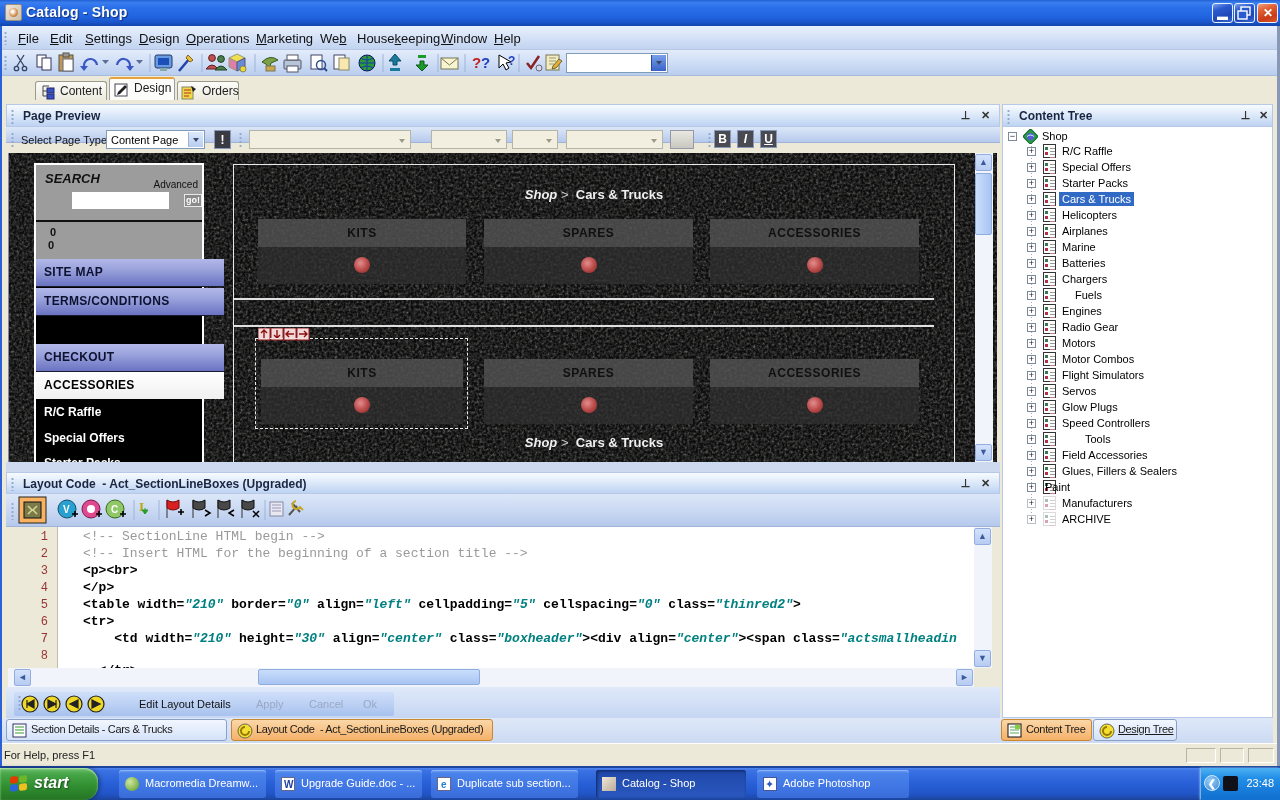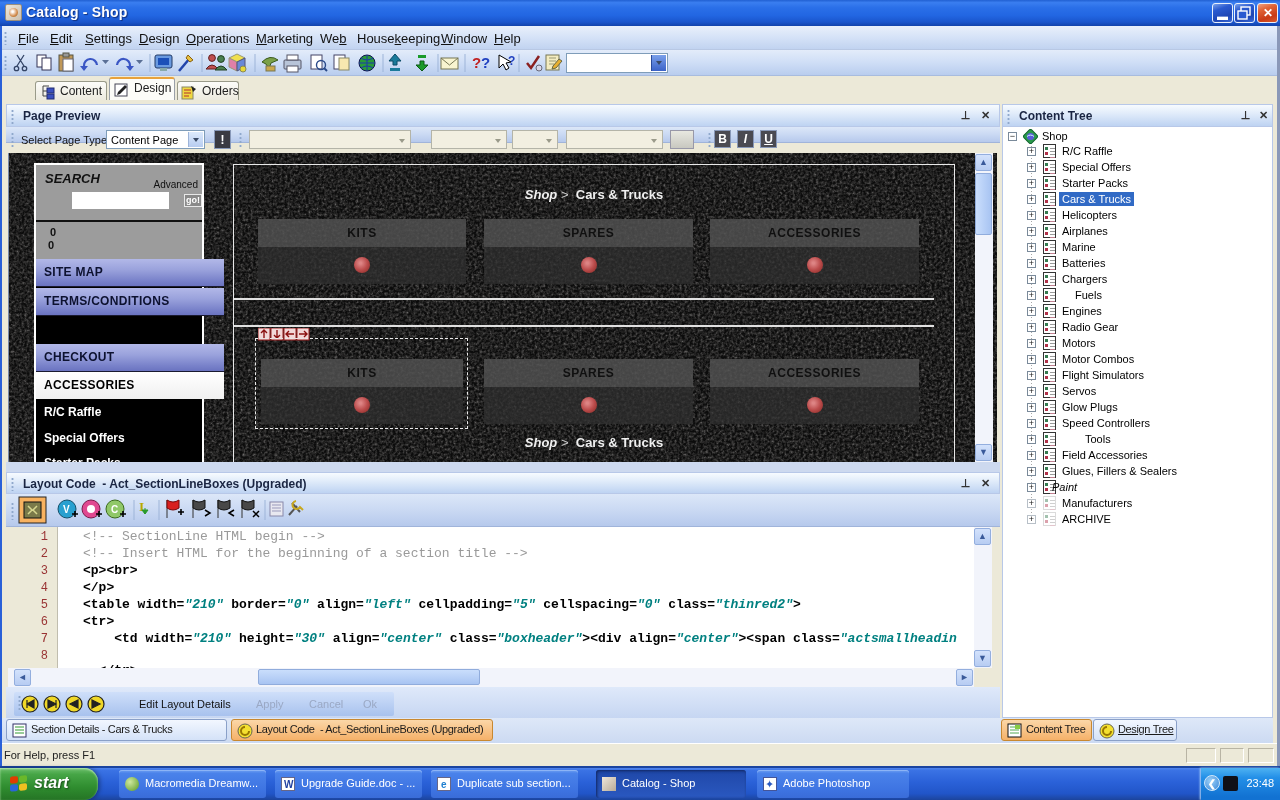"Paint" span.tlabel { font-style: italic -> none; left: 49px -> 42px }
